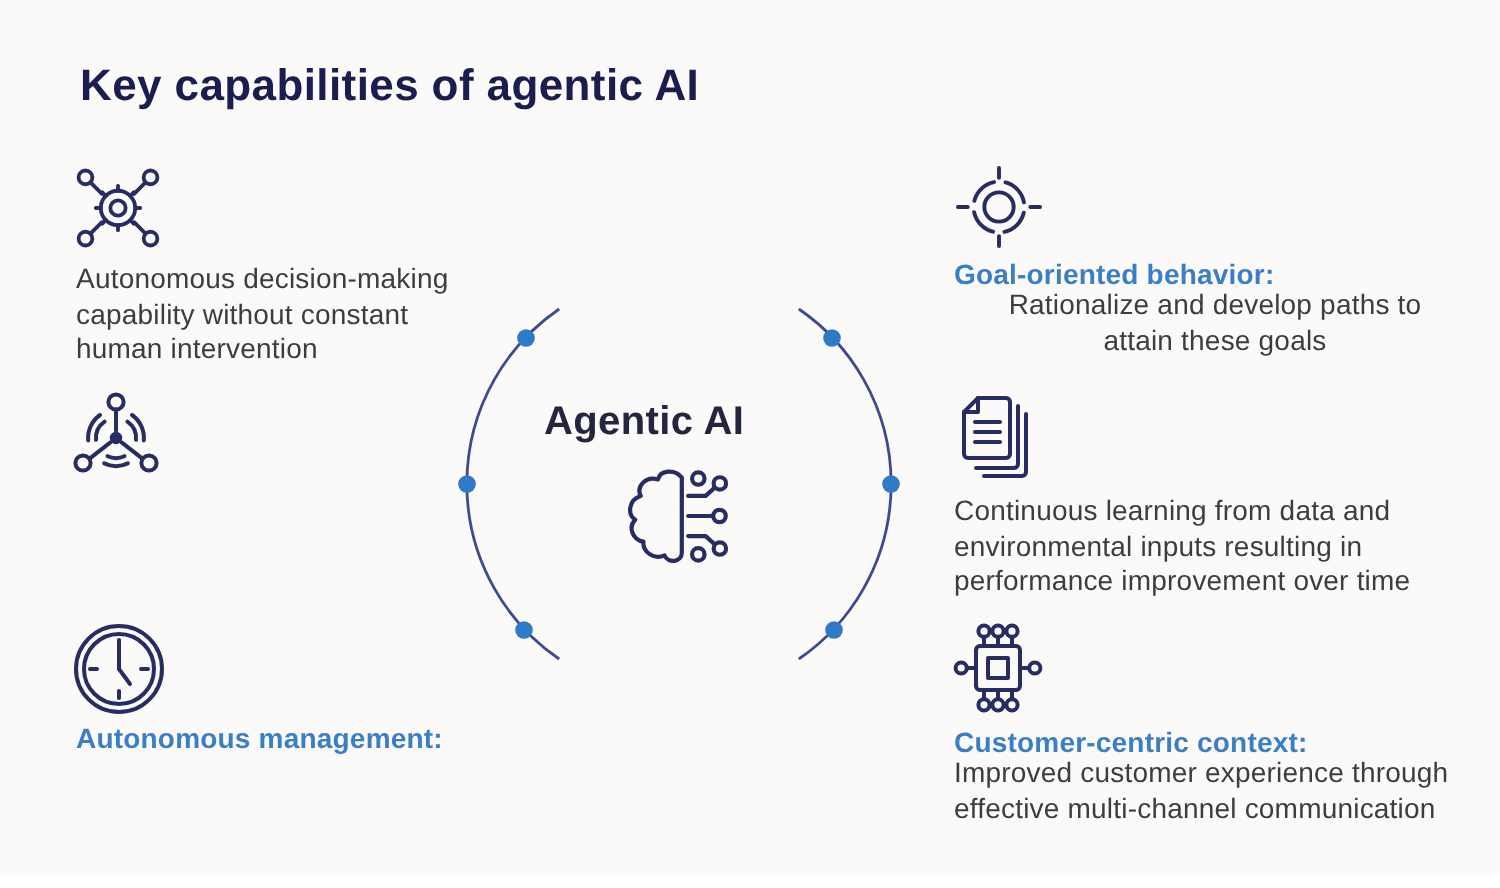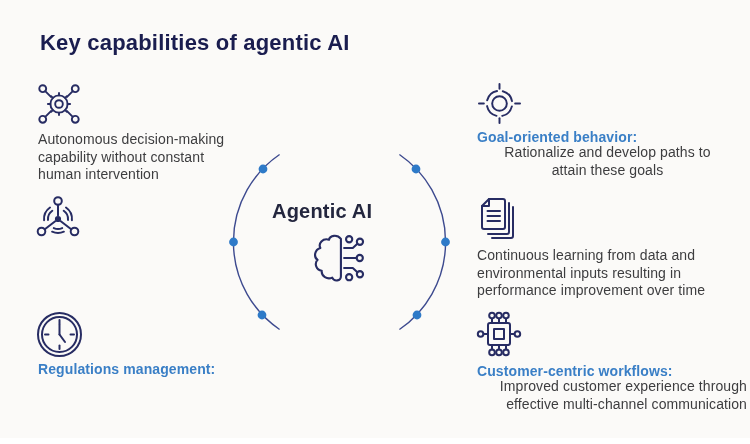"Regulations management:" div.accent-heading { text: Regulations -> Autonomous }
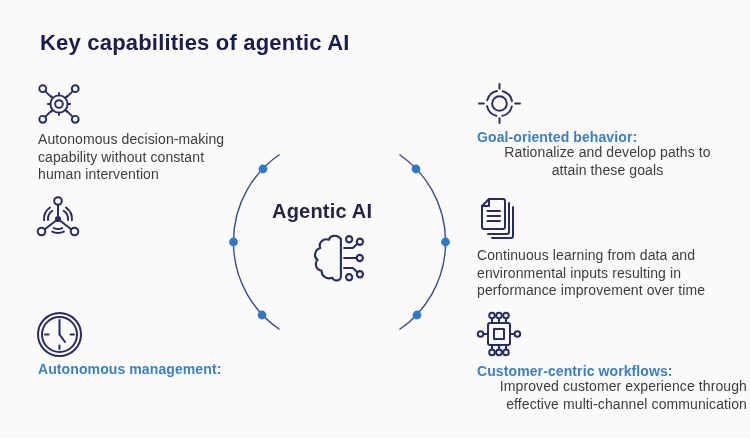"Customer-centric workflows:" div.accent-heading { text: workflows -> context }
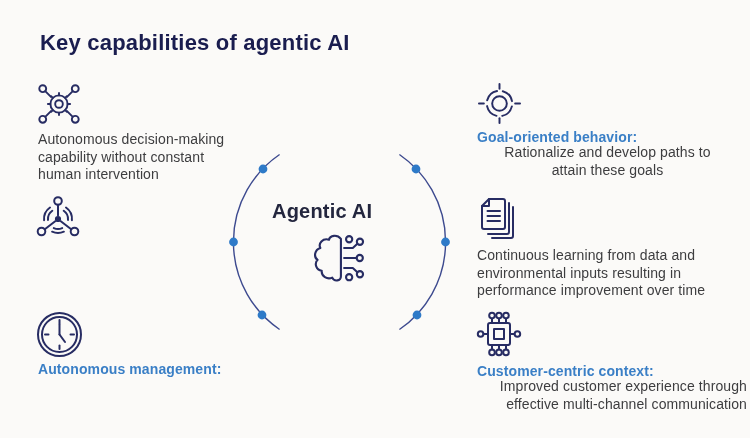"Improved customer experience through" div.body-text { text-align: right -> none }
